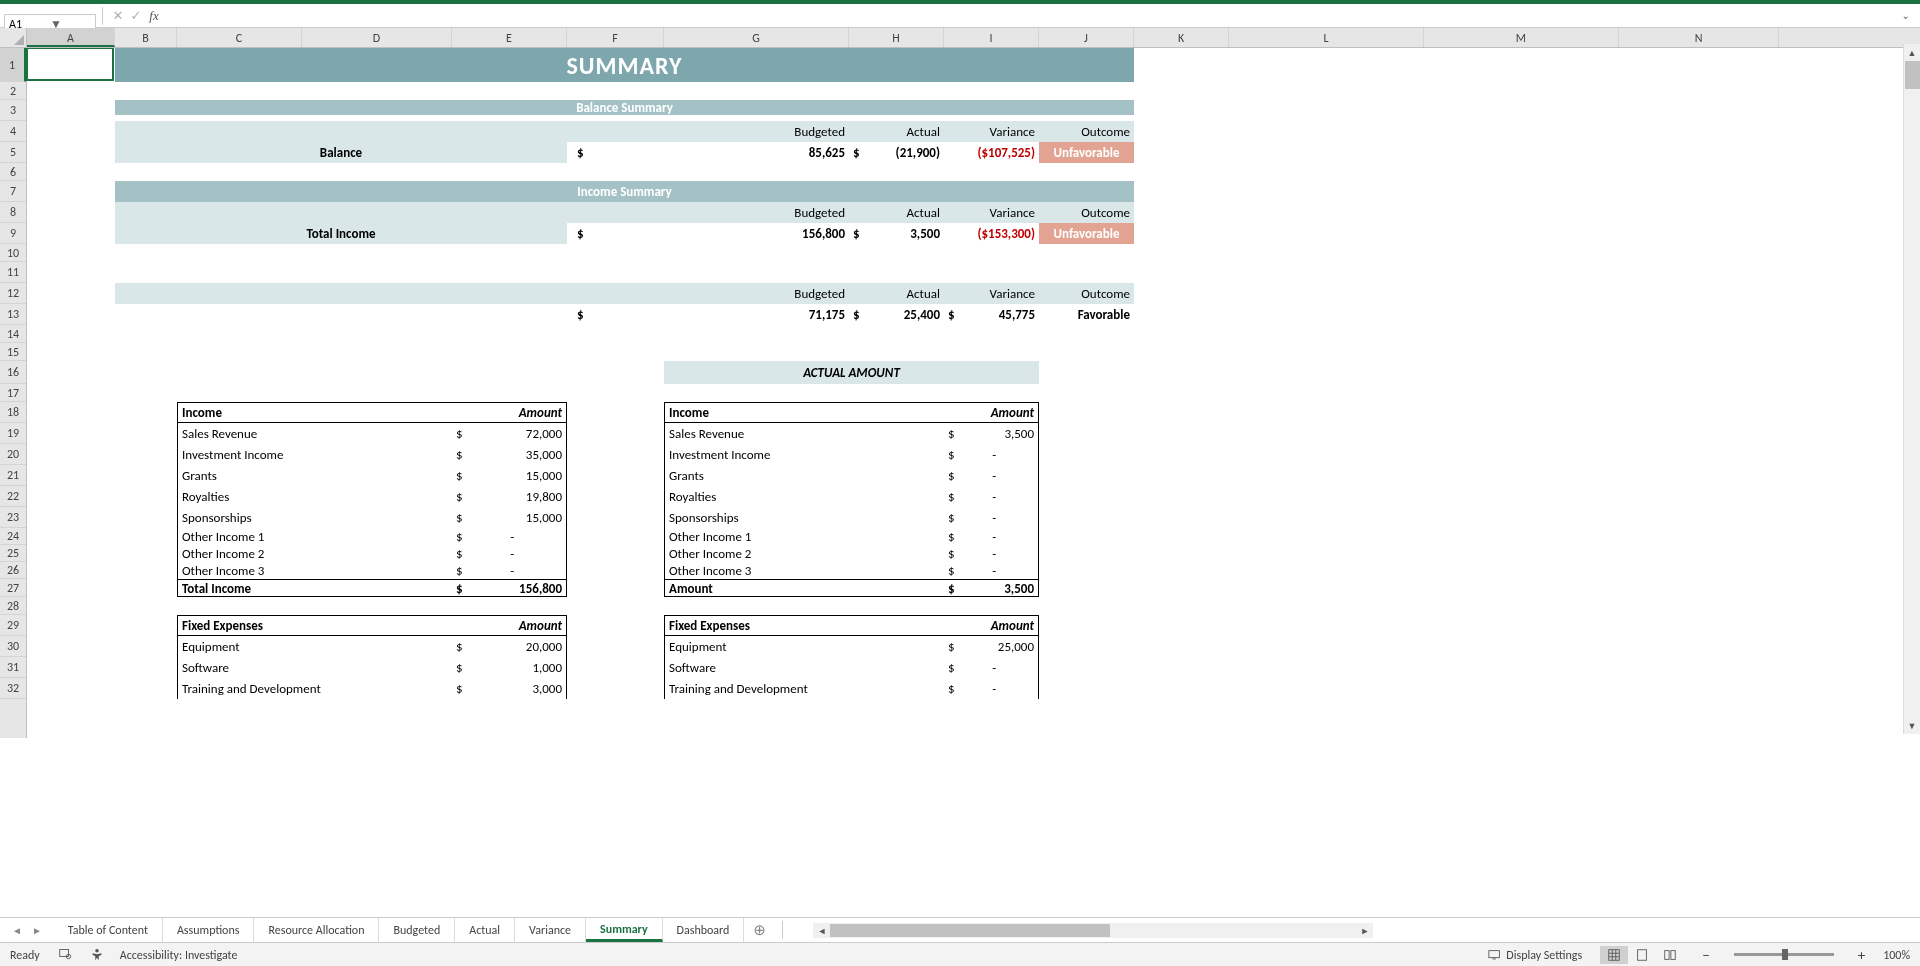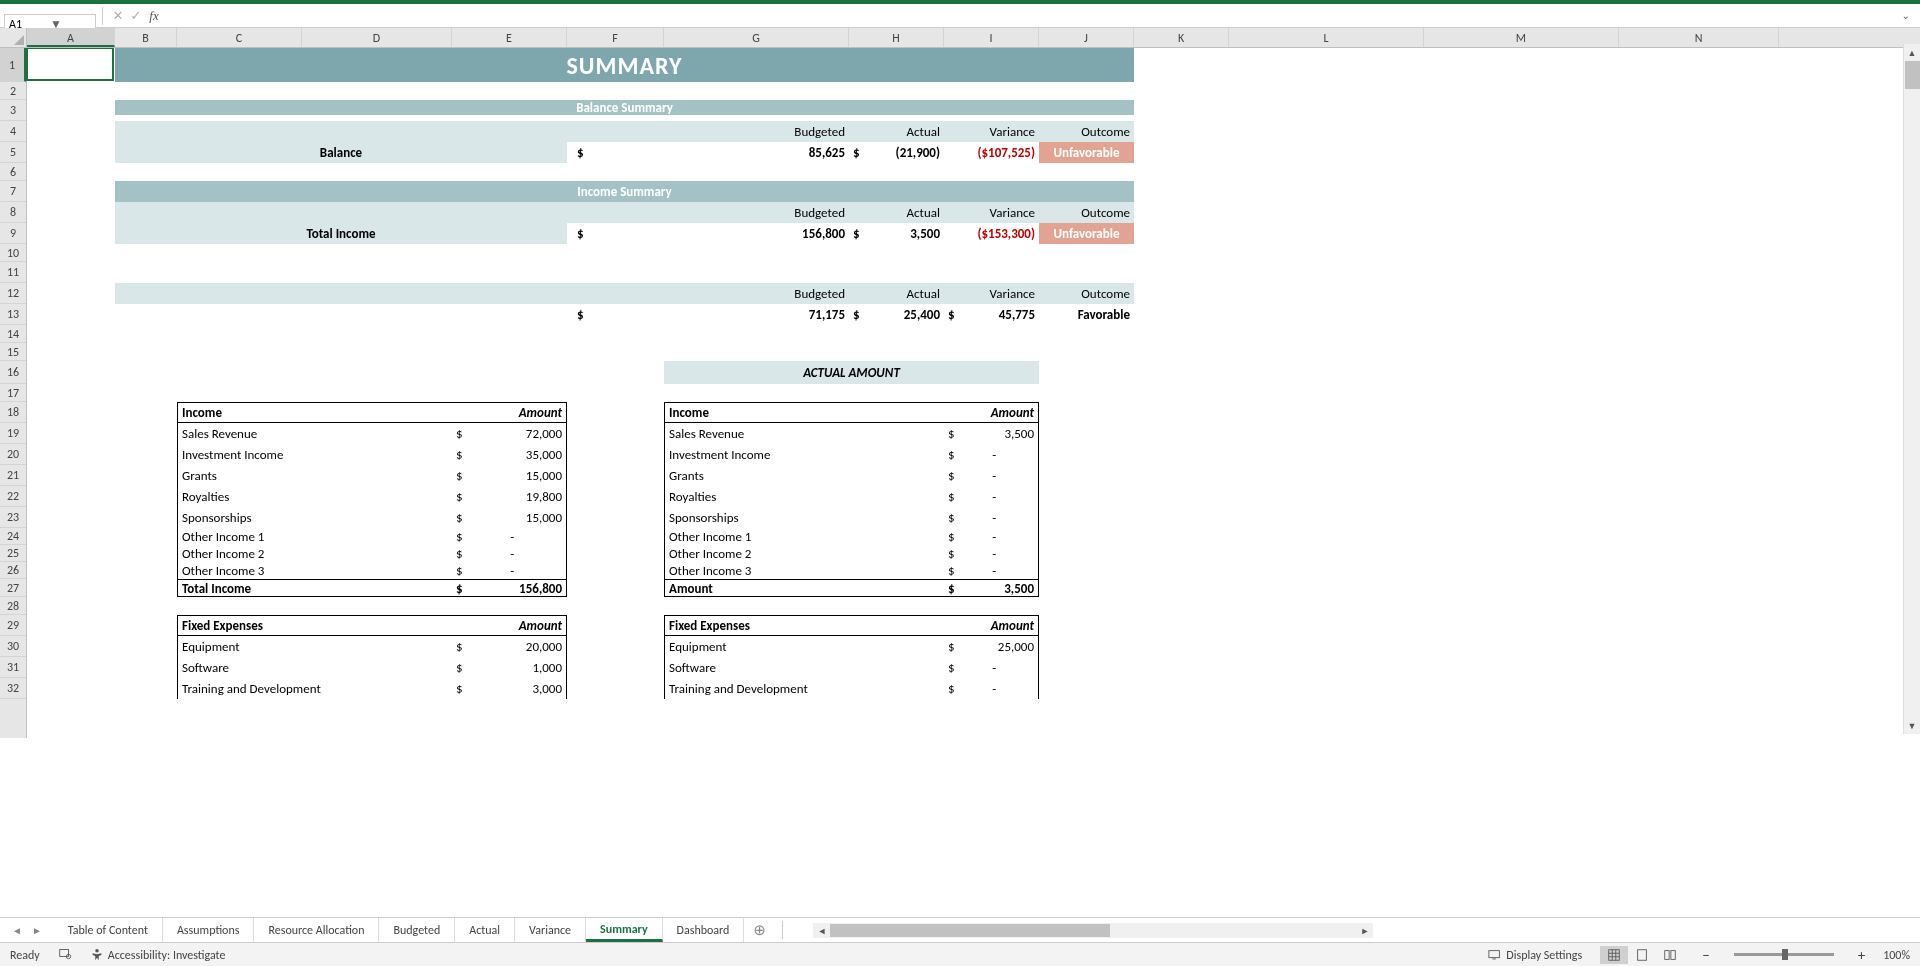"Accessibility: Investigate" span { gap: 4px -> 16px }
